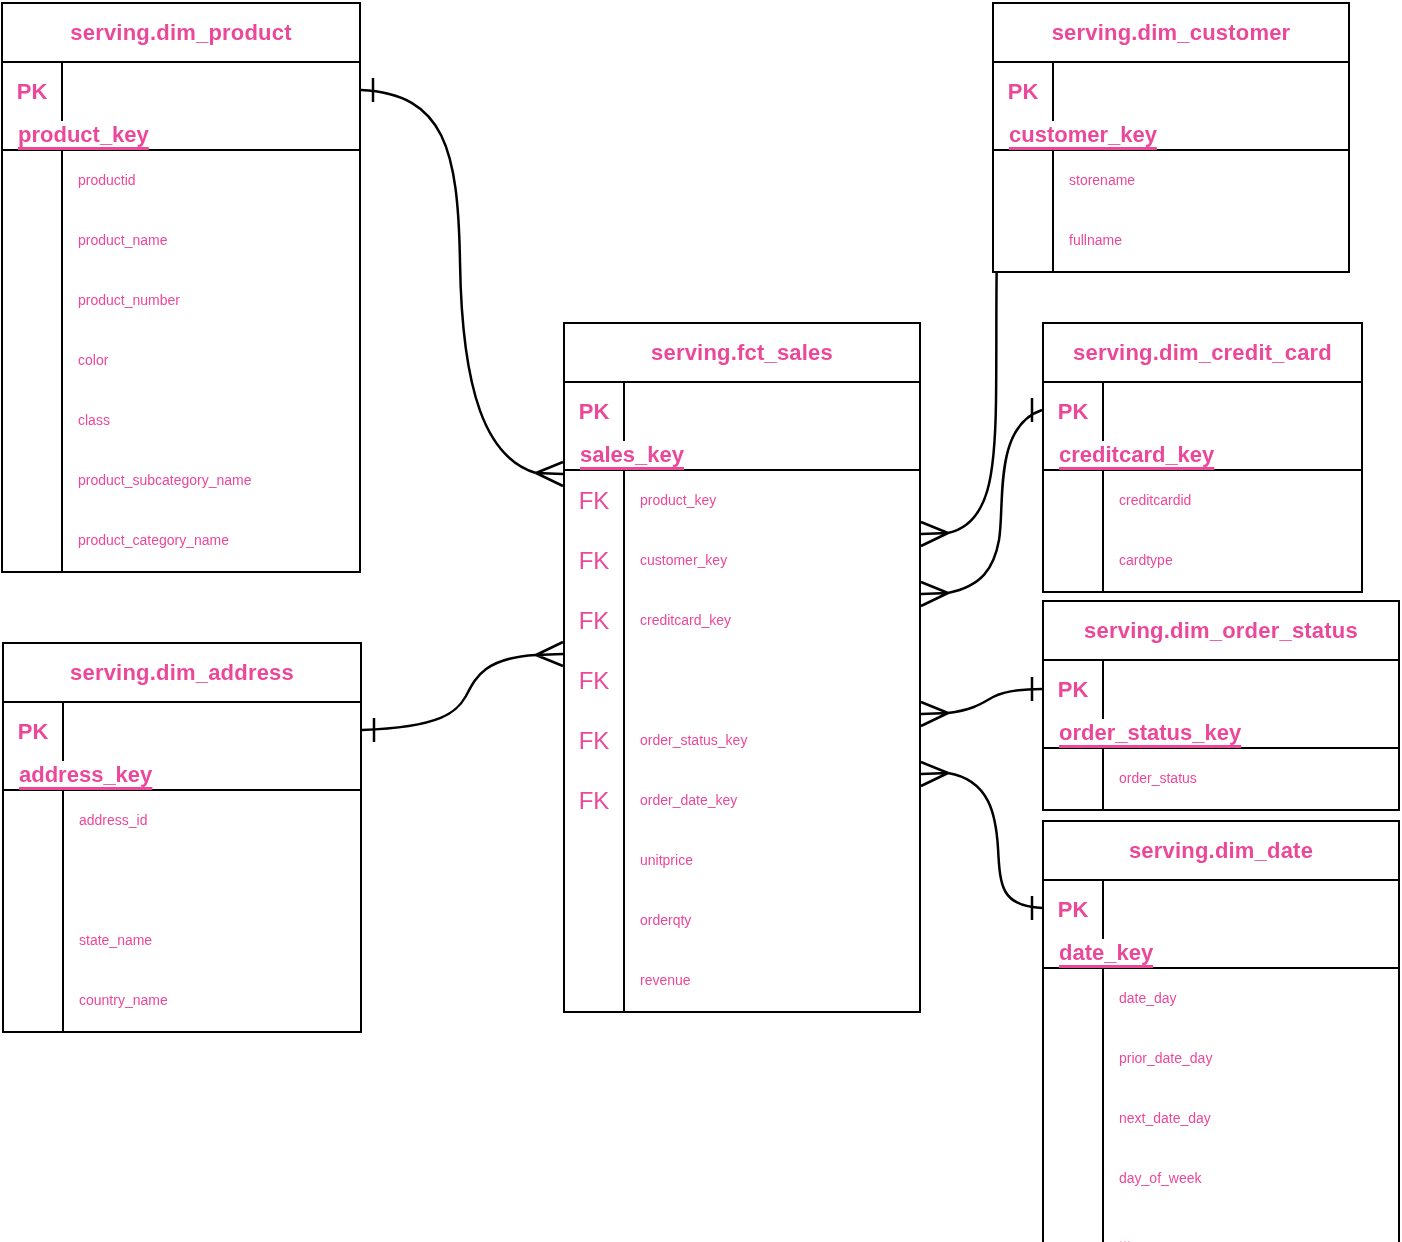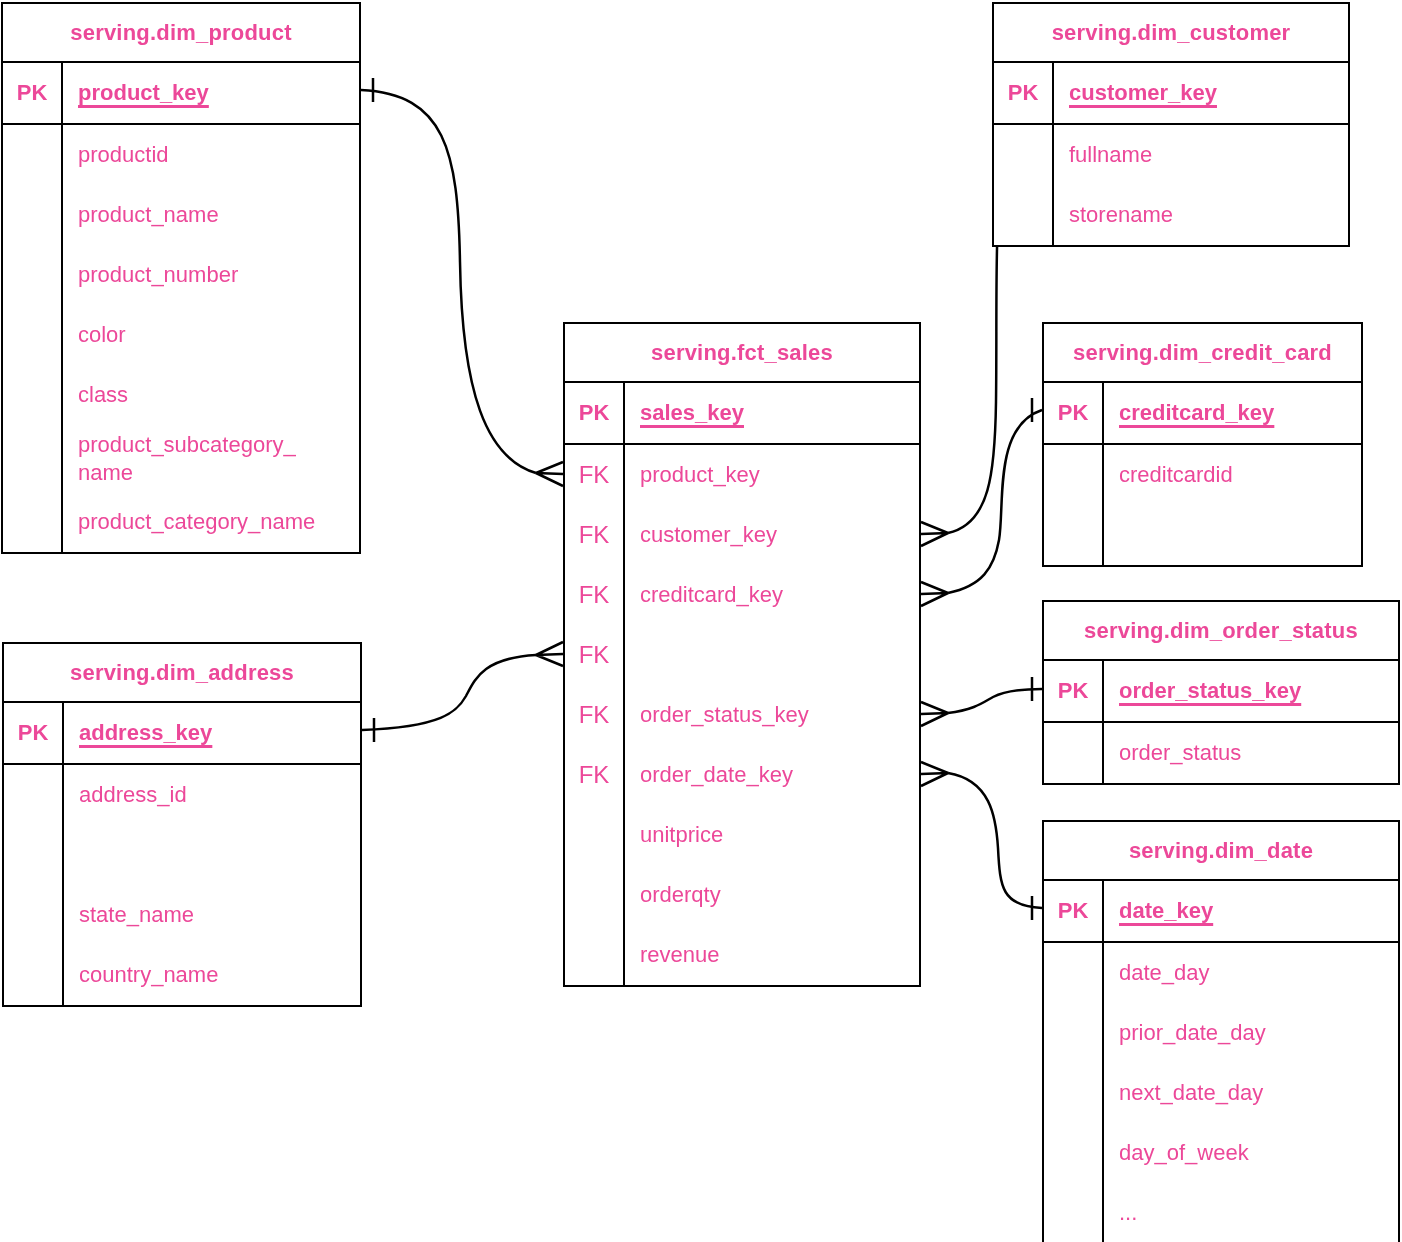"PK" .pkrow { flex-direction: none -> column }
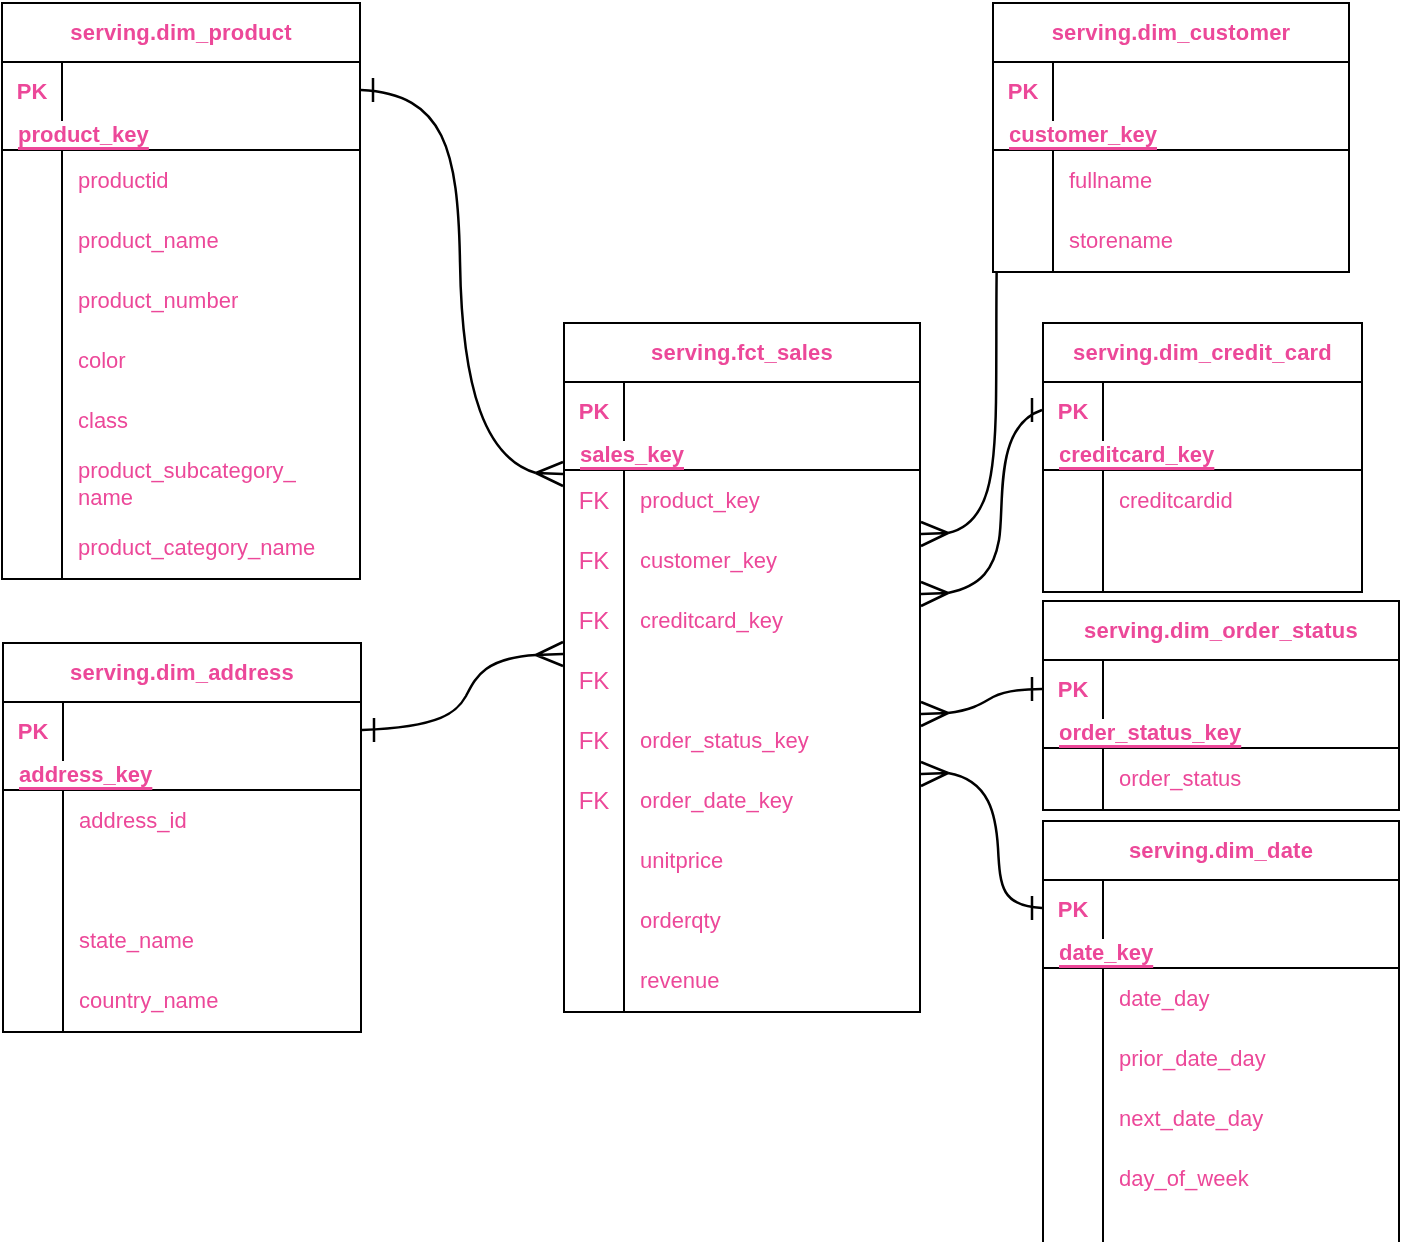"productid" .nc { font-size: 22px -> 14px }
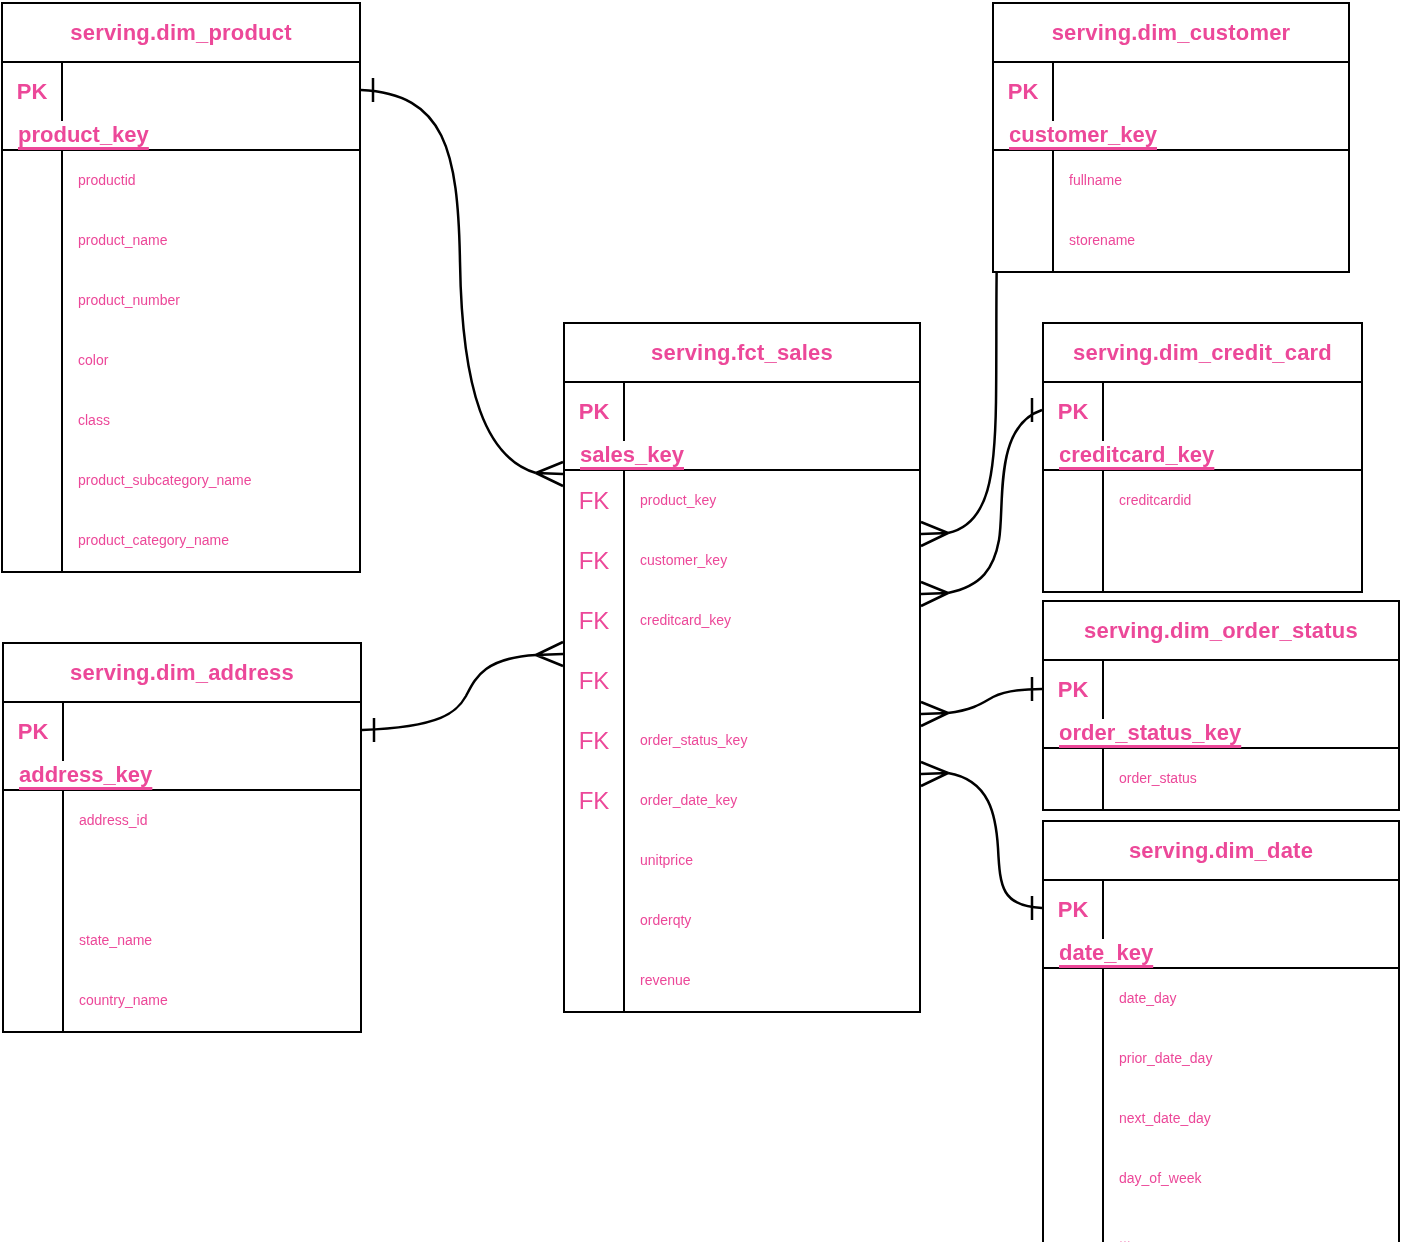"fullname" div.row { order: before "storename" -> after "storename" }
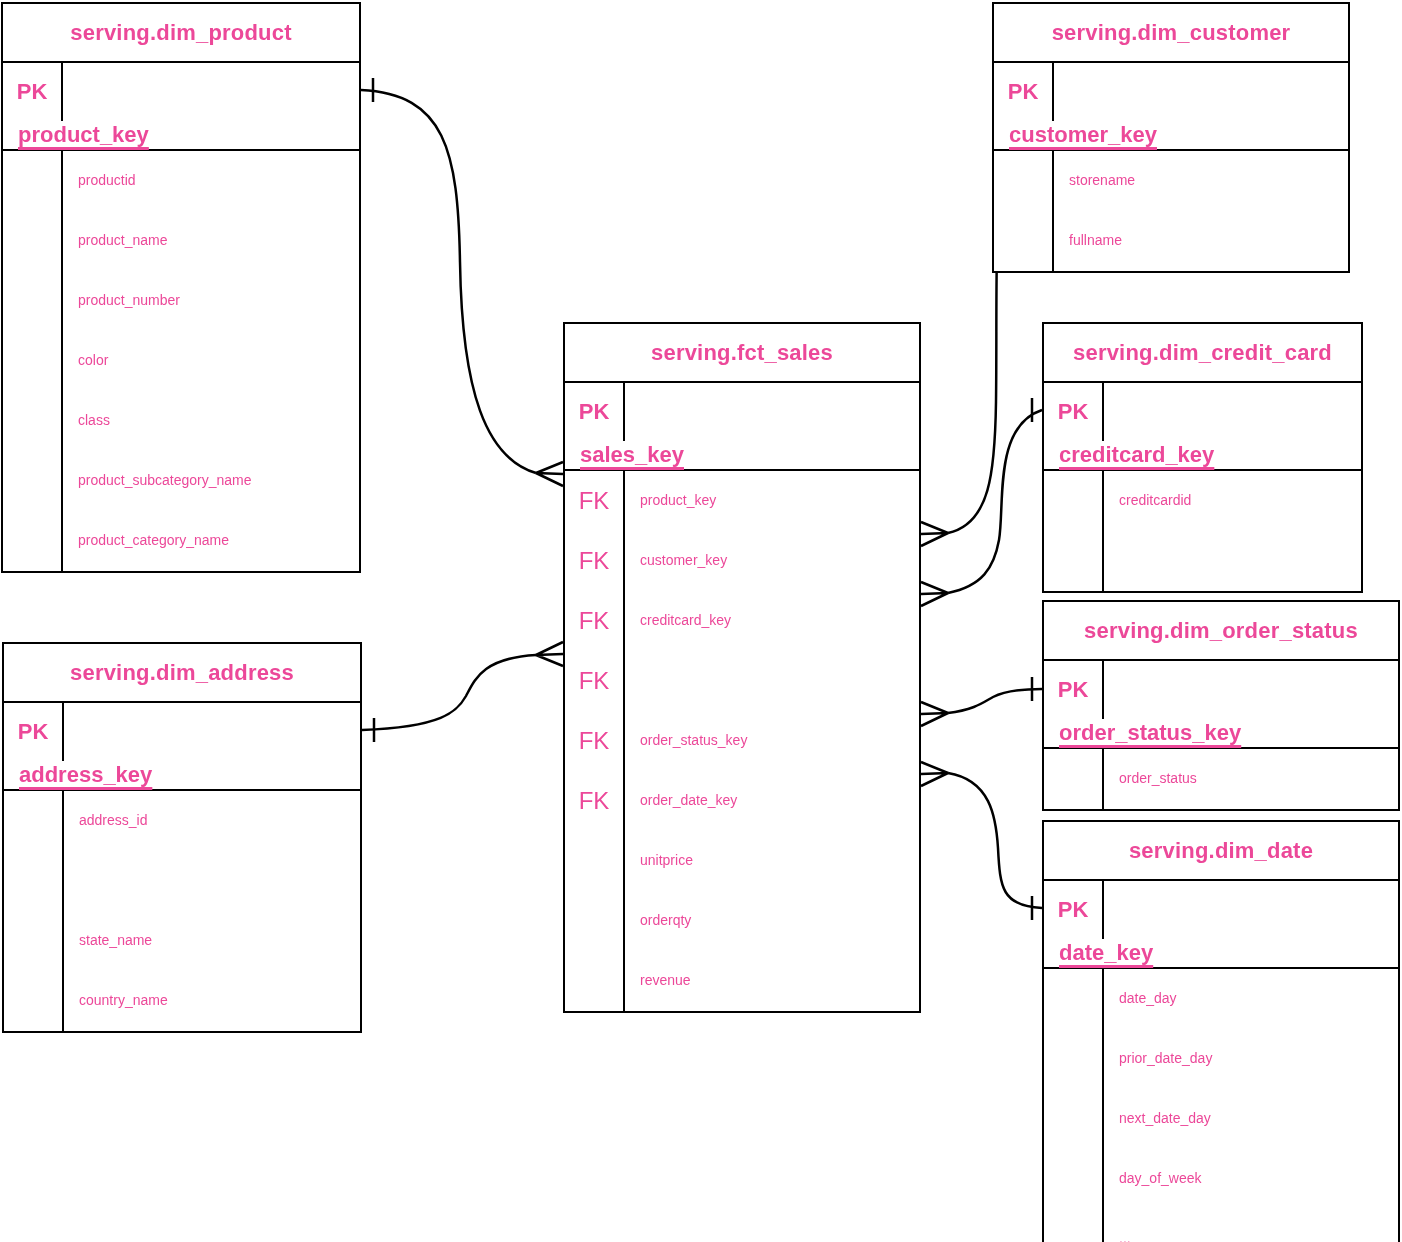"cardtype" div.nc { html: none -> <div>cardtype</div> }
